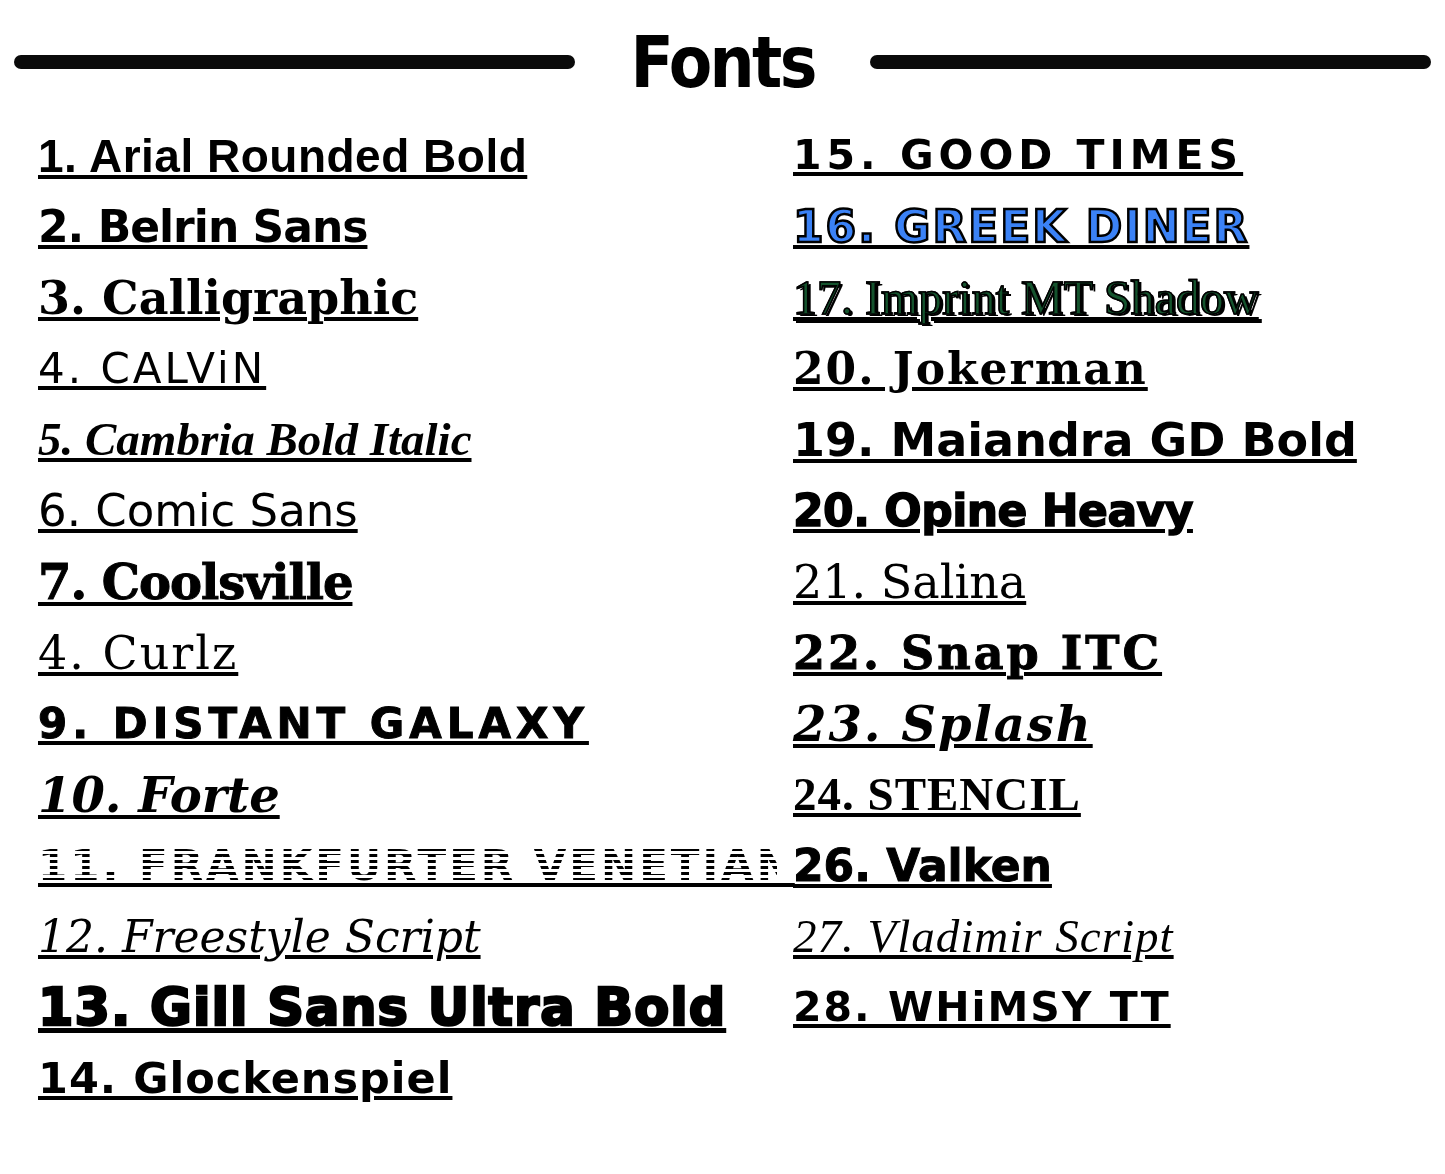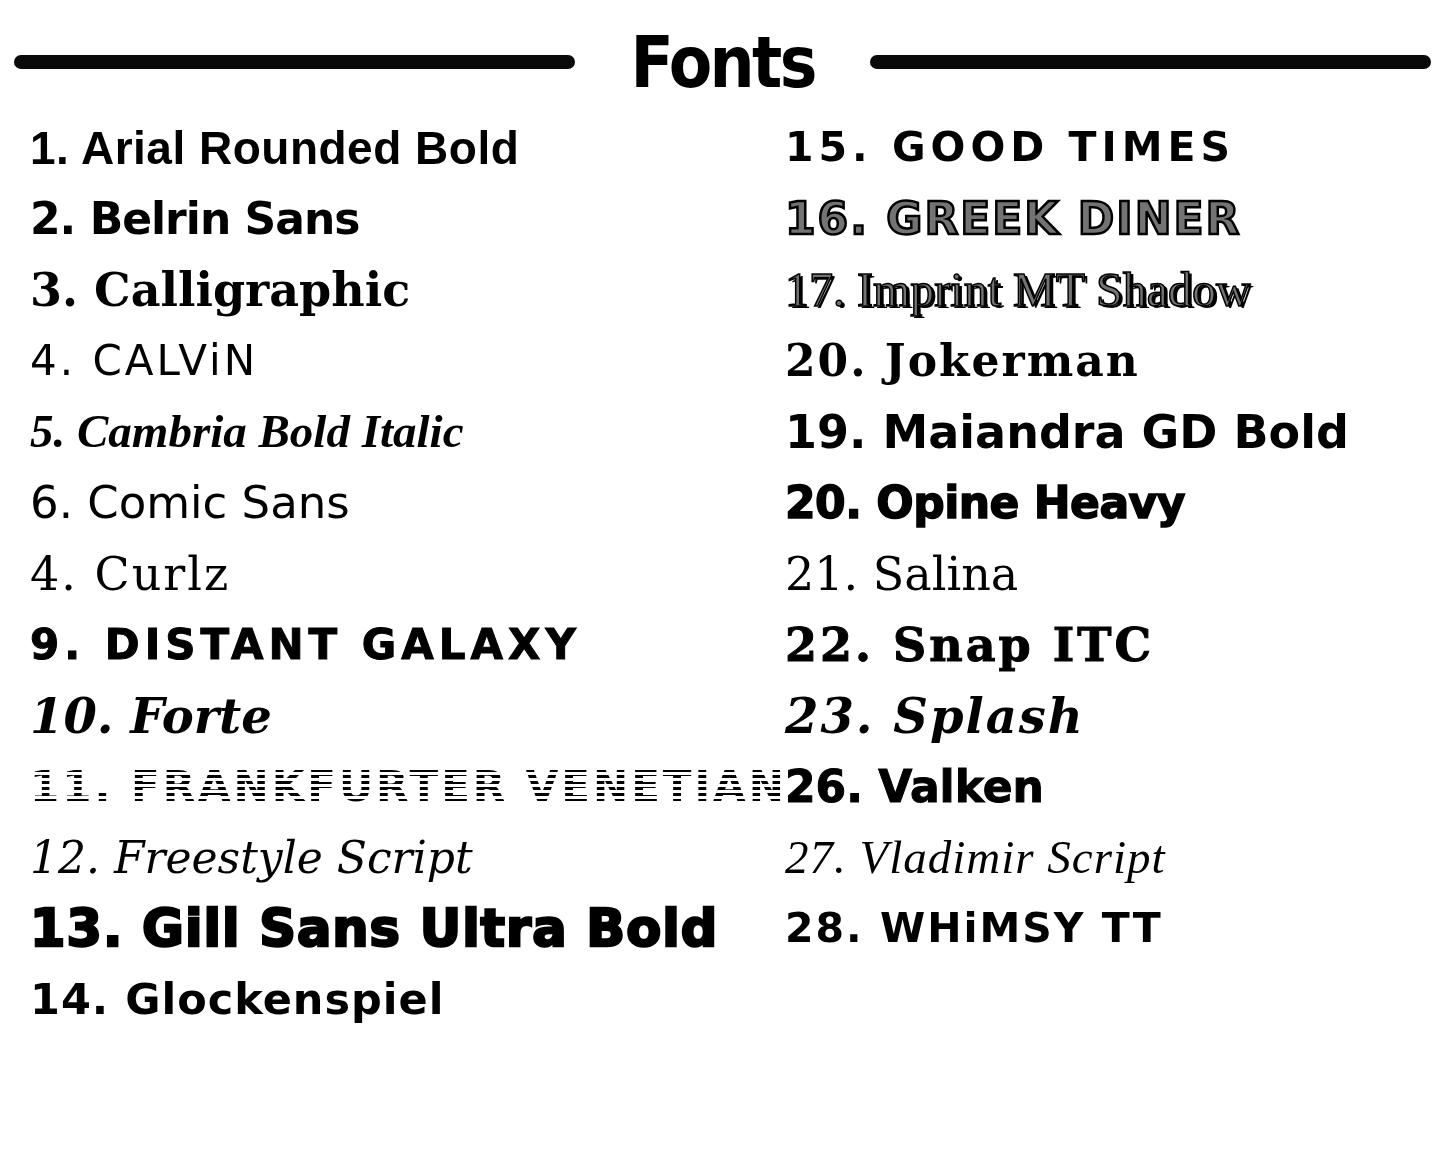"1. Arial Rounded Bold" ul { margin: 0 -> 8px; text-decoration: none -> underline }
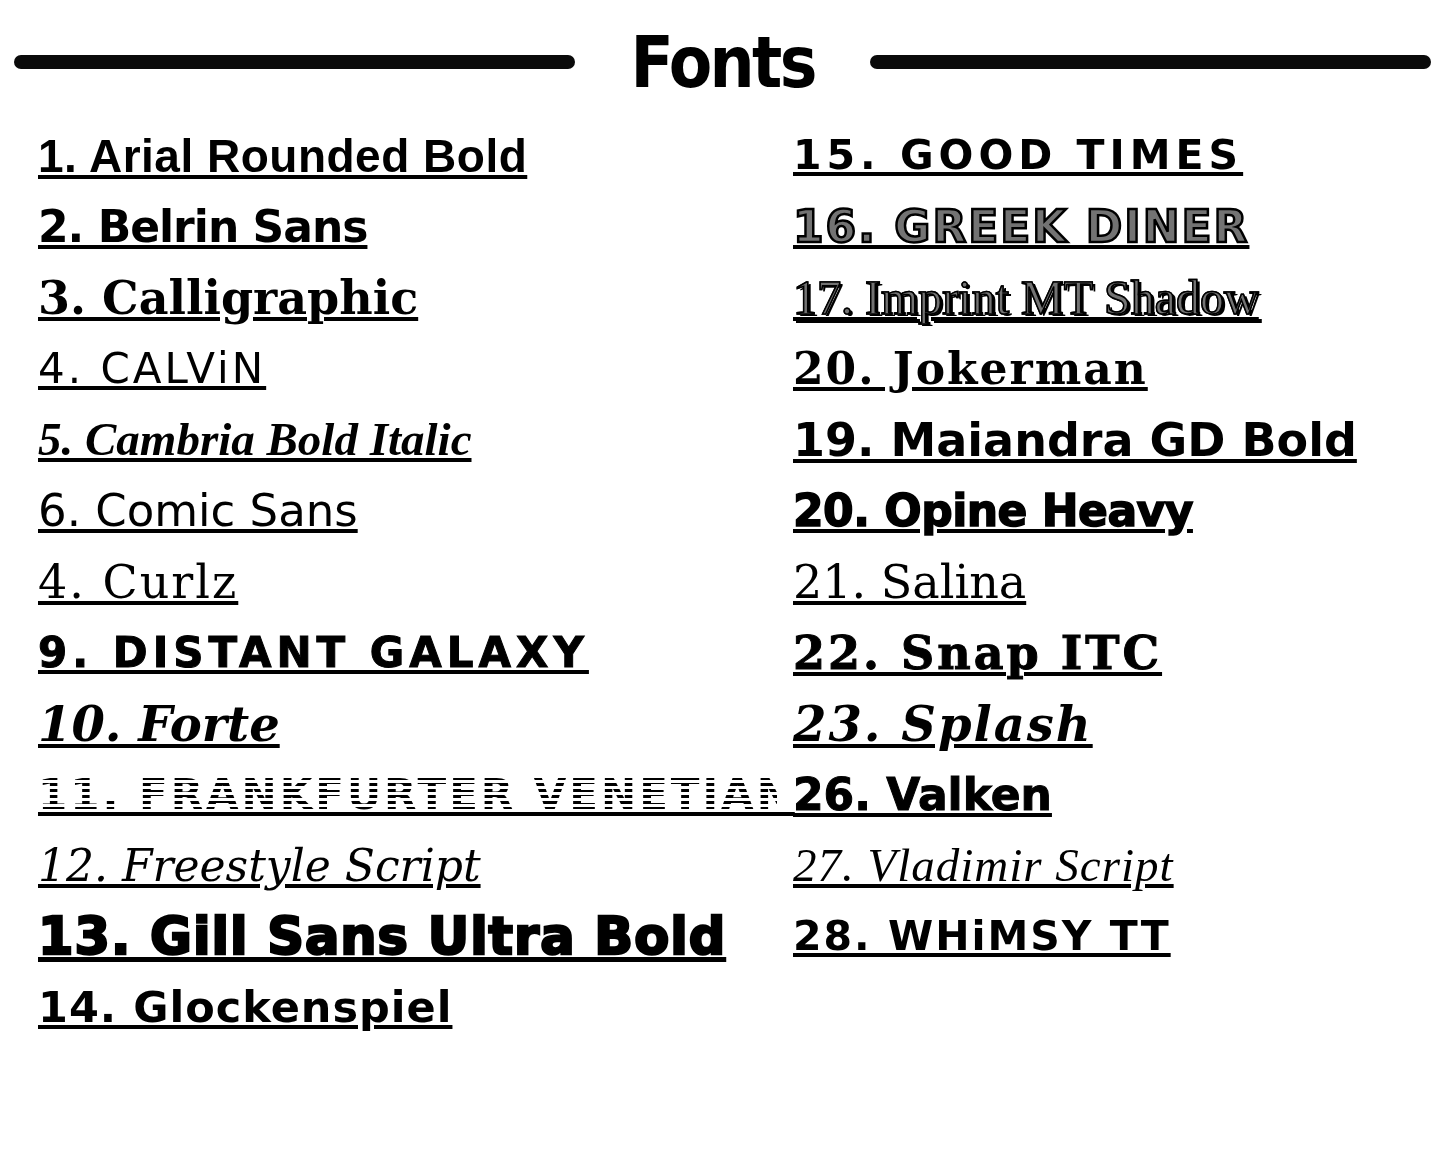"16. GREEK DINER" .f16 { color: #737373 -> #3b82f6 }
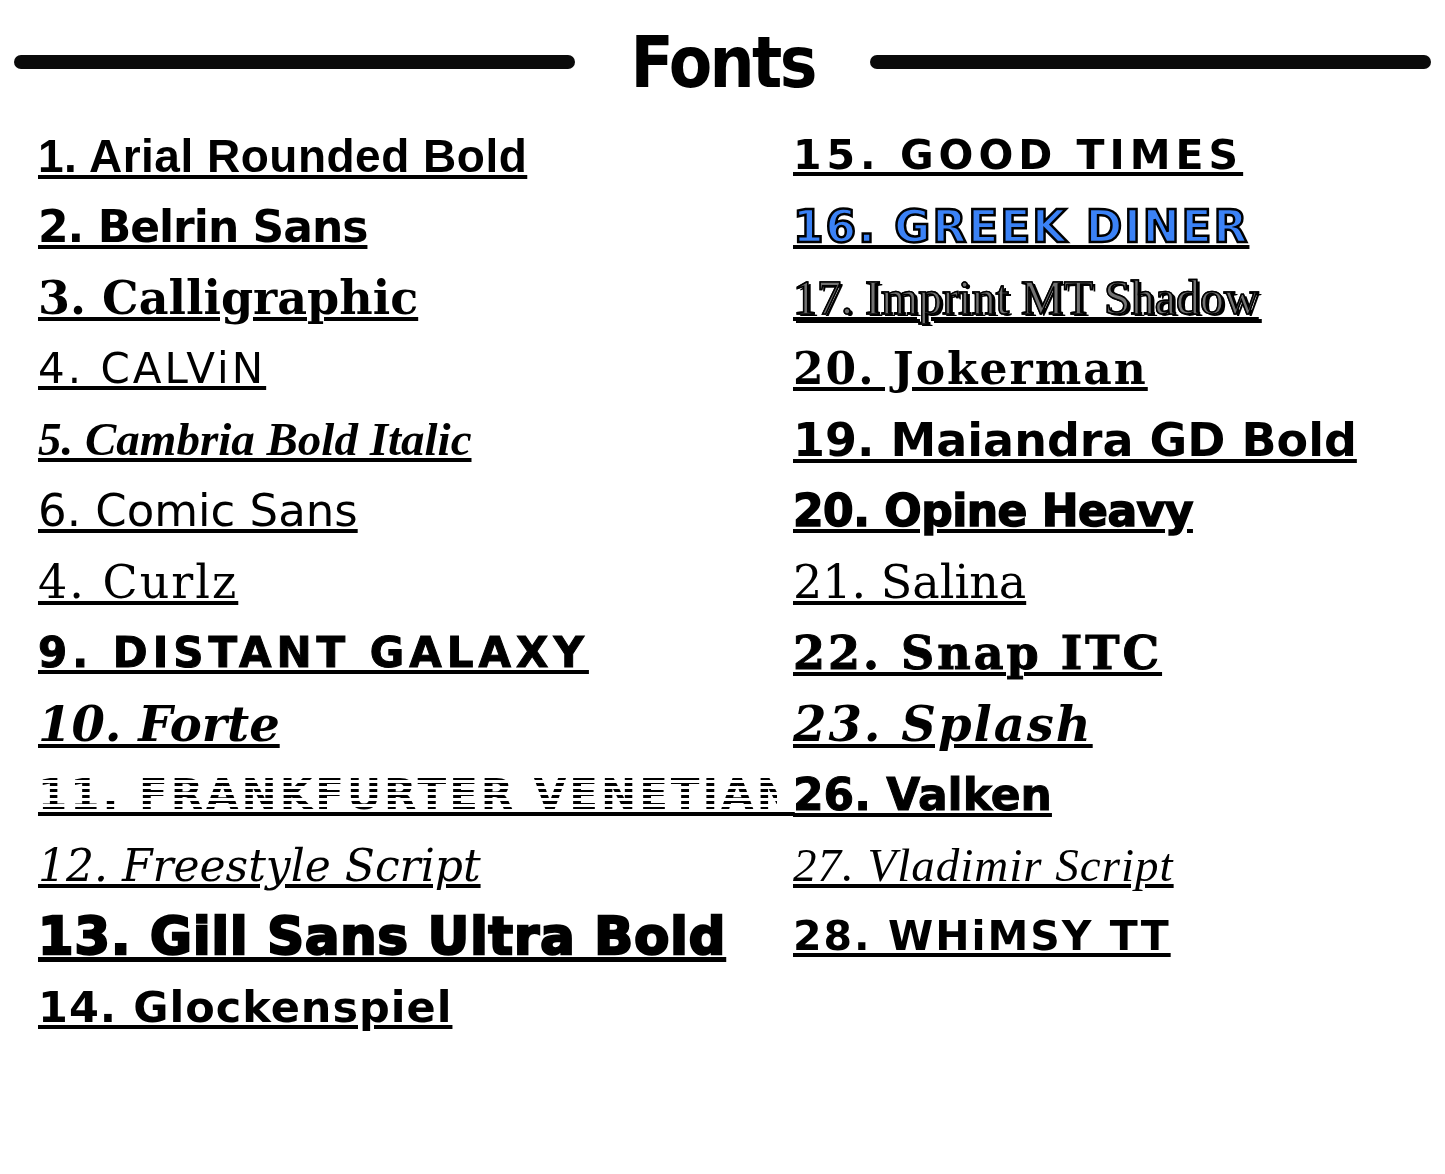"17. Imprint MT Shadow" .f17 { color: #737373 -> #14532d }
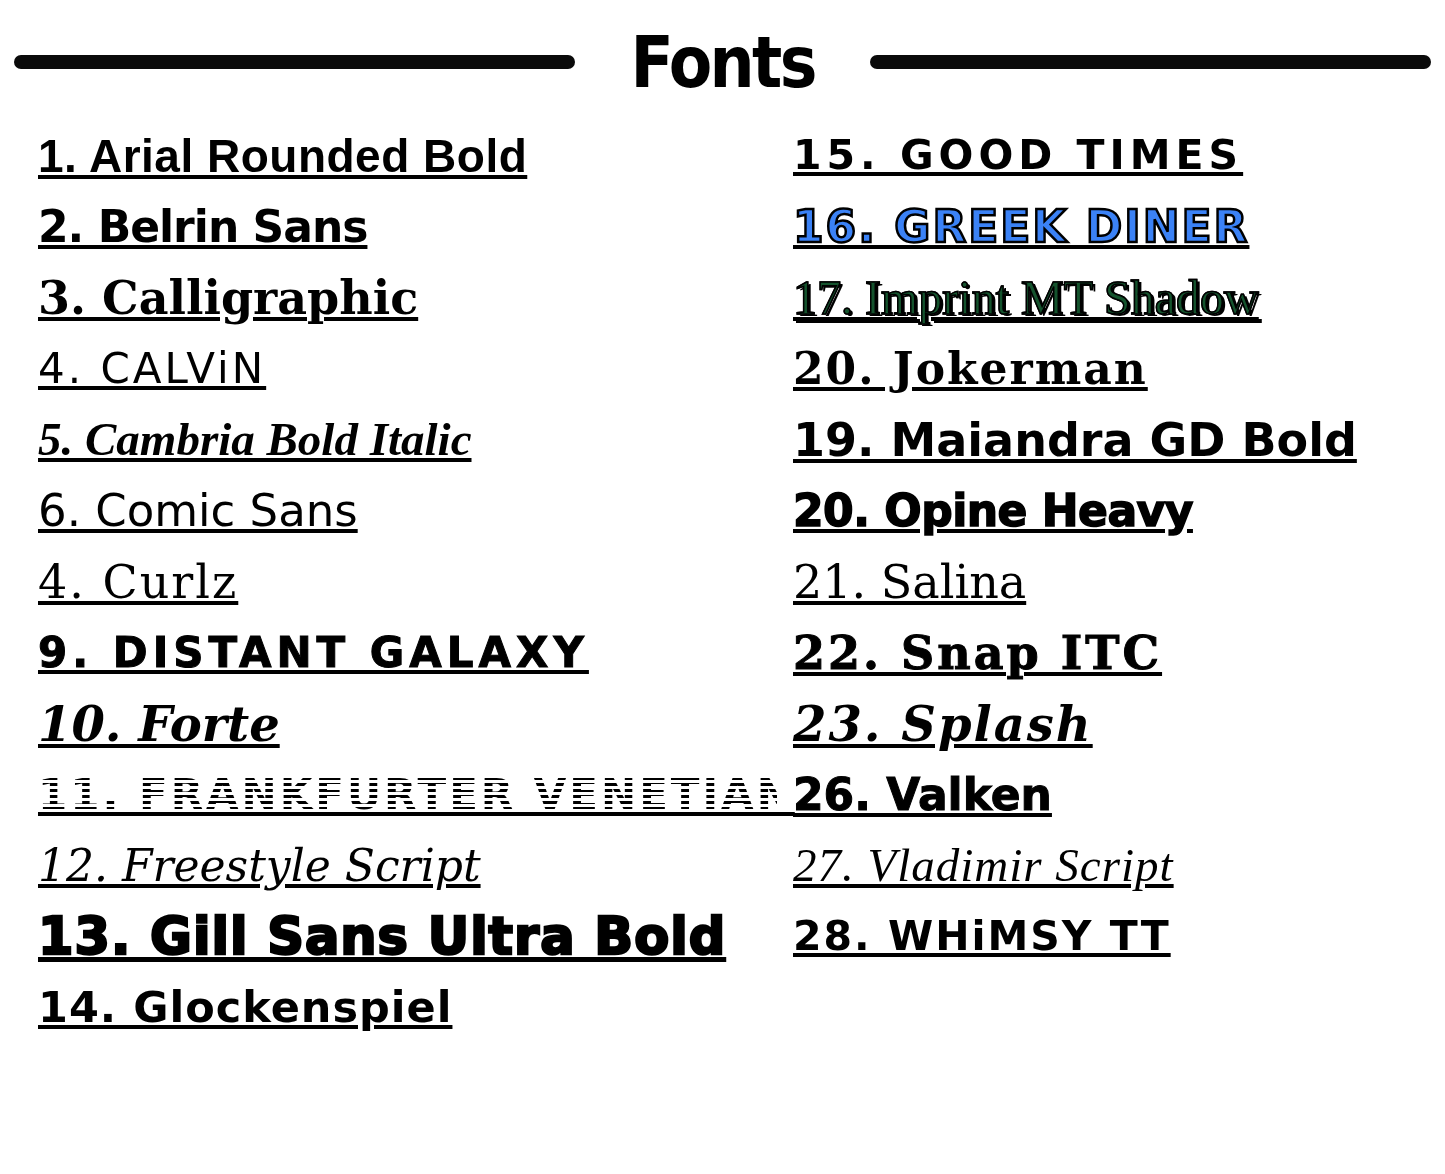"7. Coolsville" li.f7 { html: none -> <li>7. Coolsville</li> }
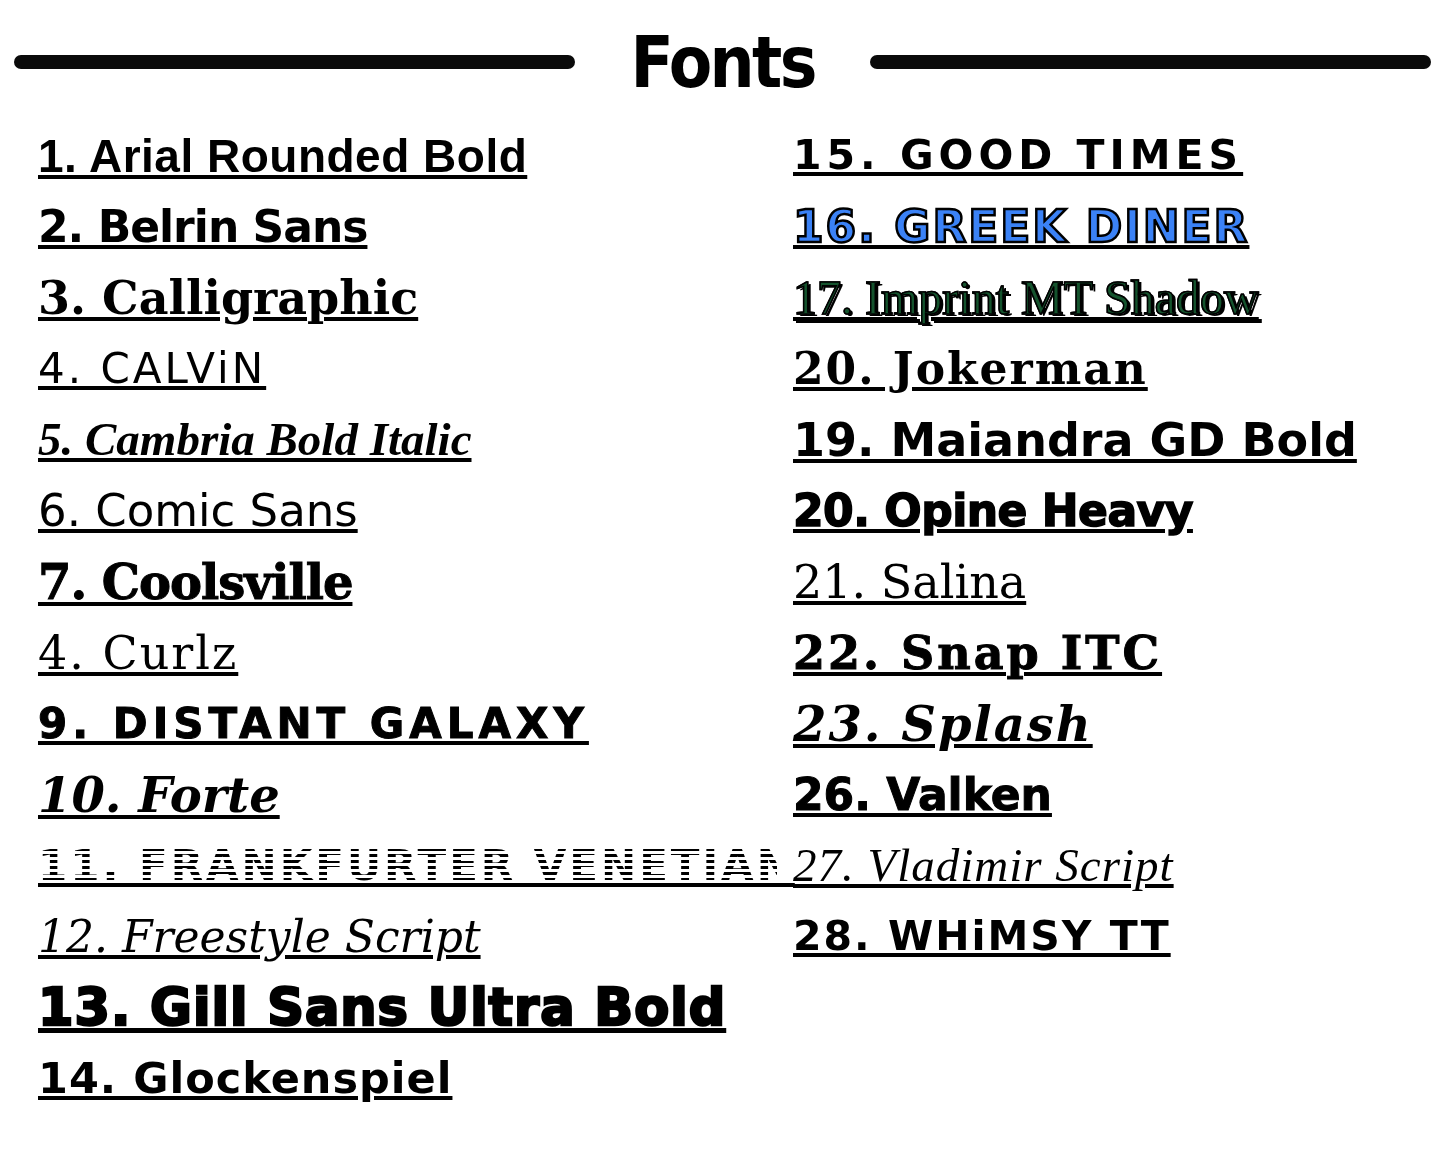"24. STENCIL" li.f24 { html: none -> <li>24. STENCIL</li> }
